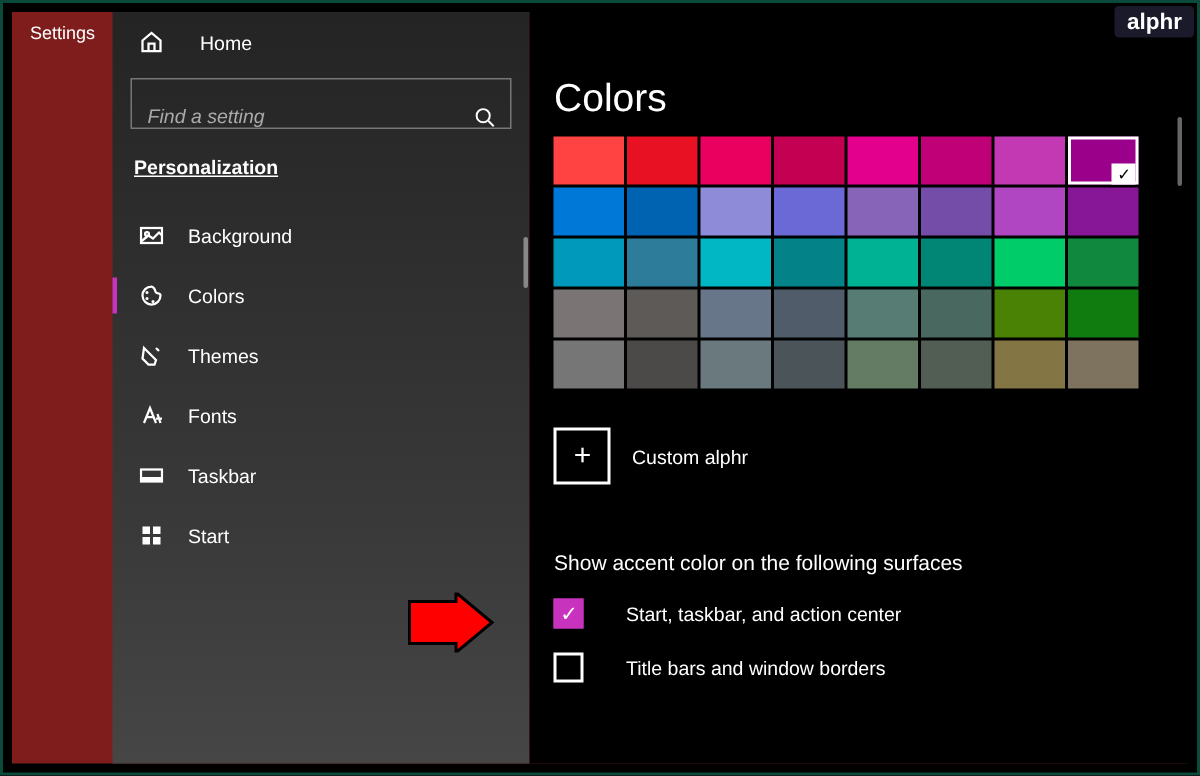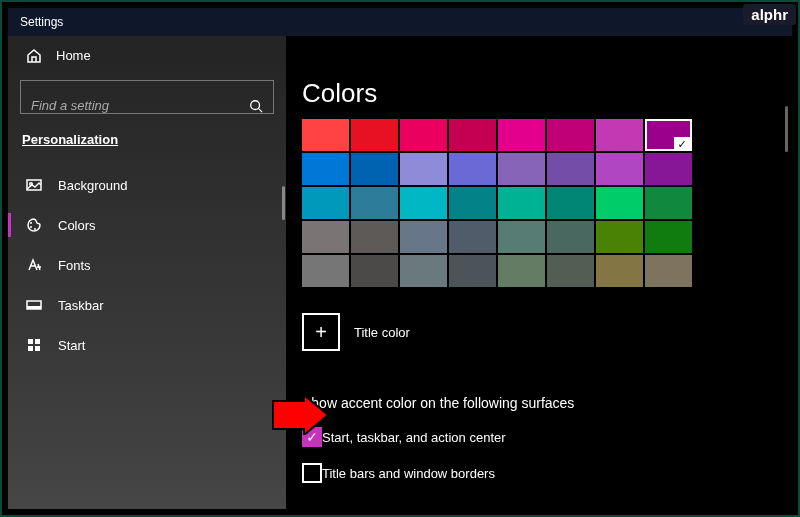"Settings" .app { background: #0f172a -> #7f1d1d; flex-direction: column -> row }
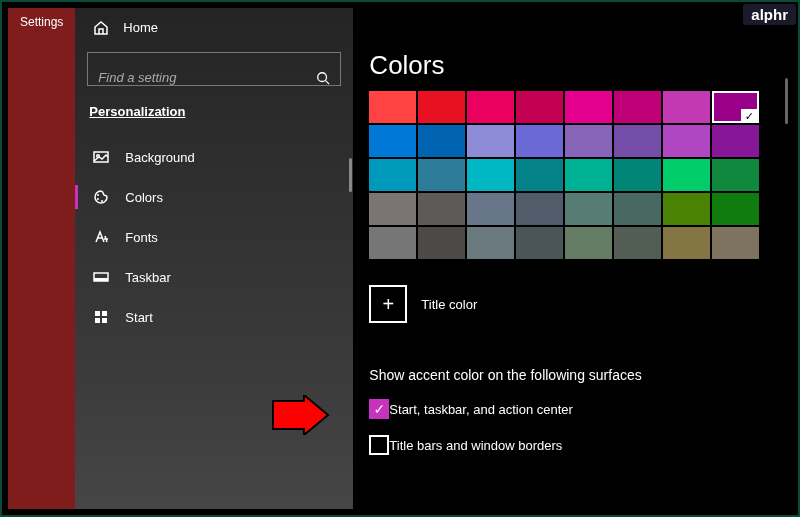"Home" .home-row { align-items: flex-start -> center; gap: 14px -> 24px }
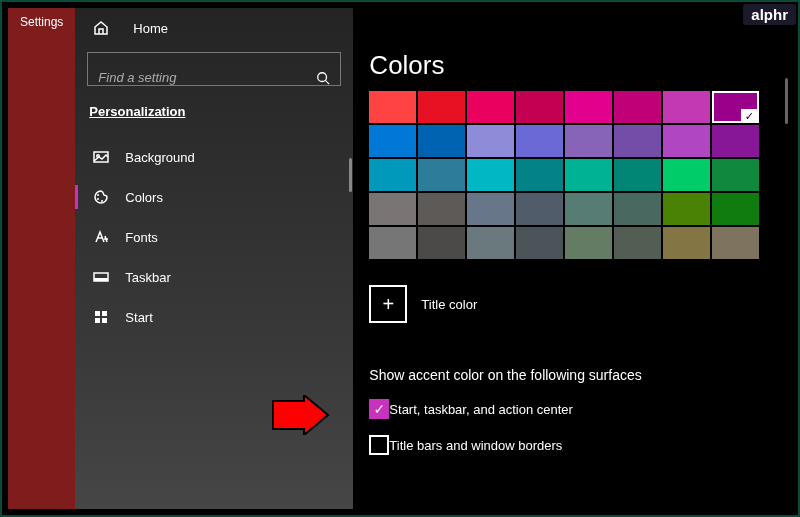"Themes" div.navitem { html: none -> <div> <span> <svg> <path></path> <path></path> </svg> </span> <span>Themes</span> </div> }
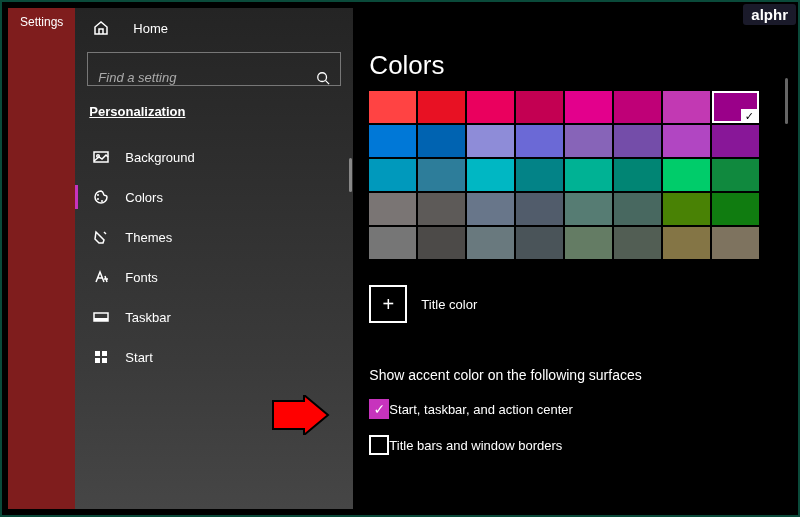"Title color" span.custom-label { text: Title color -> Custom alphr }
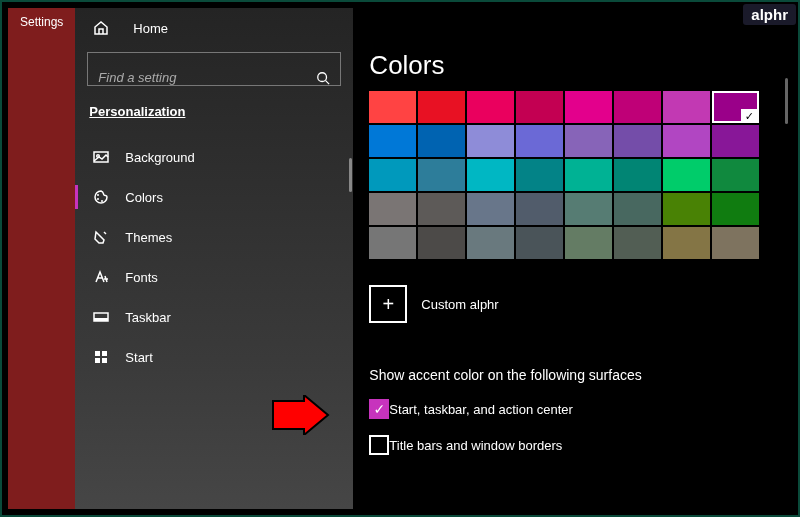"Start, taskbar, and action center" .check-row { gap: 0 -> 28px }
